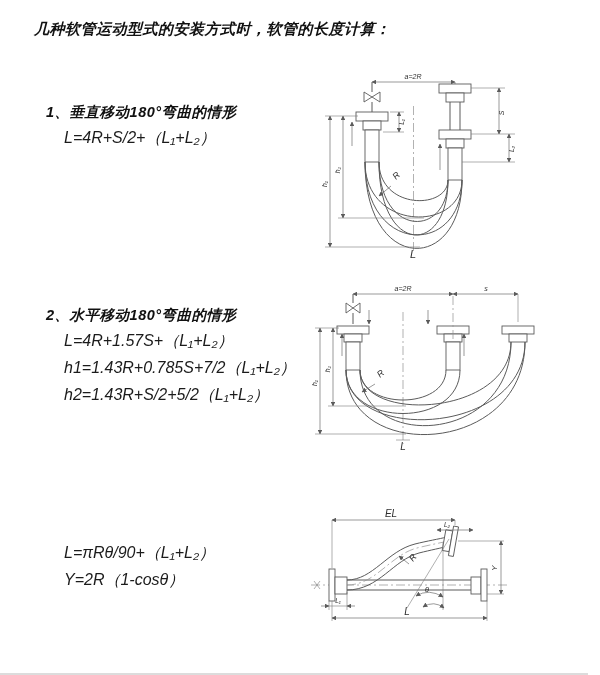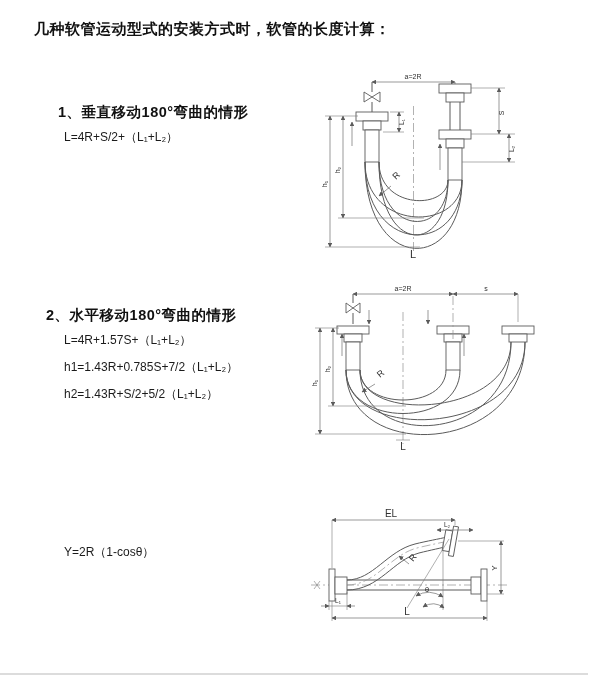"几种软管运动型式的安装方式时，软管的长度计算：" #page { font-style: none -> italic }
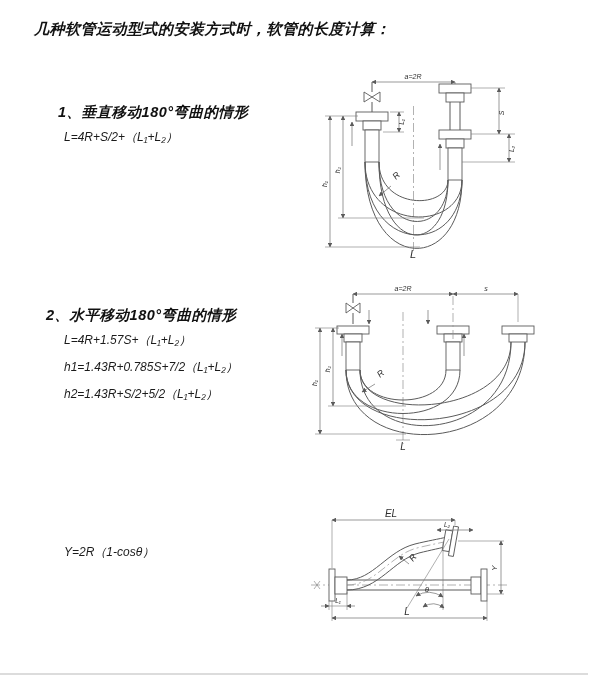"1、垂直移动180°弯曲的情形" div.sec-heading { margin-left: 12px -> none }
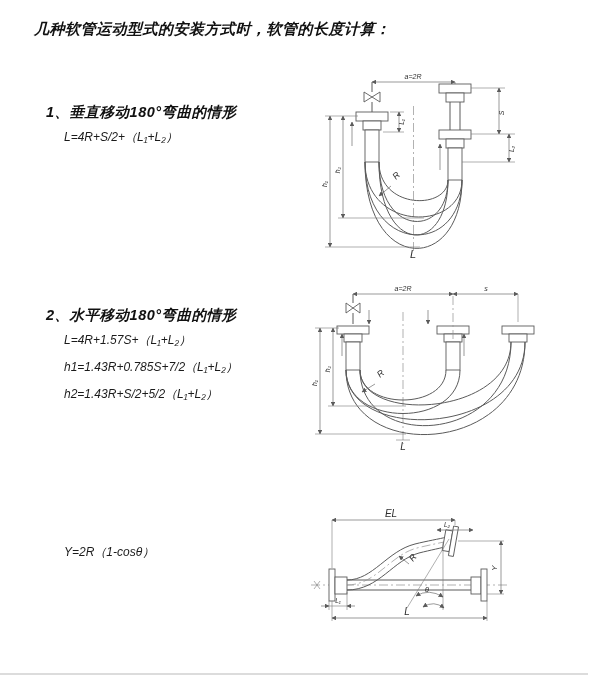"L=4R+S/2+（L₁+L₂）" .formulas { font-size: 12px -> 16px }
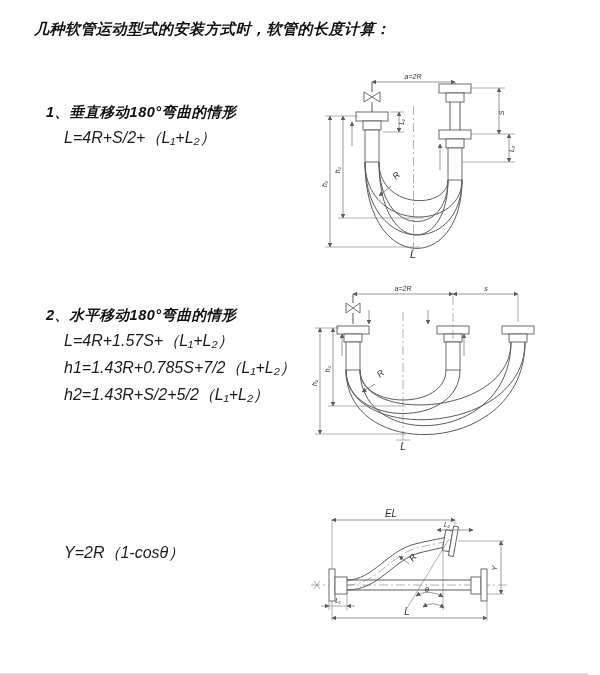"L=πRθ/90+（L₁+L₂）" div { html: none -> <div>L=πRθ/90+（L₁+L₂）</div> }
